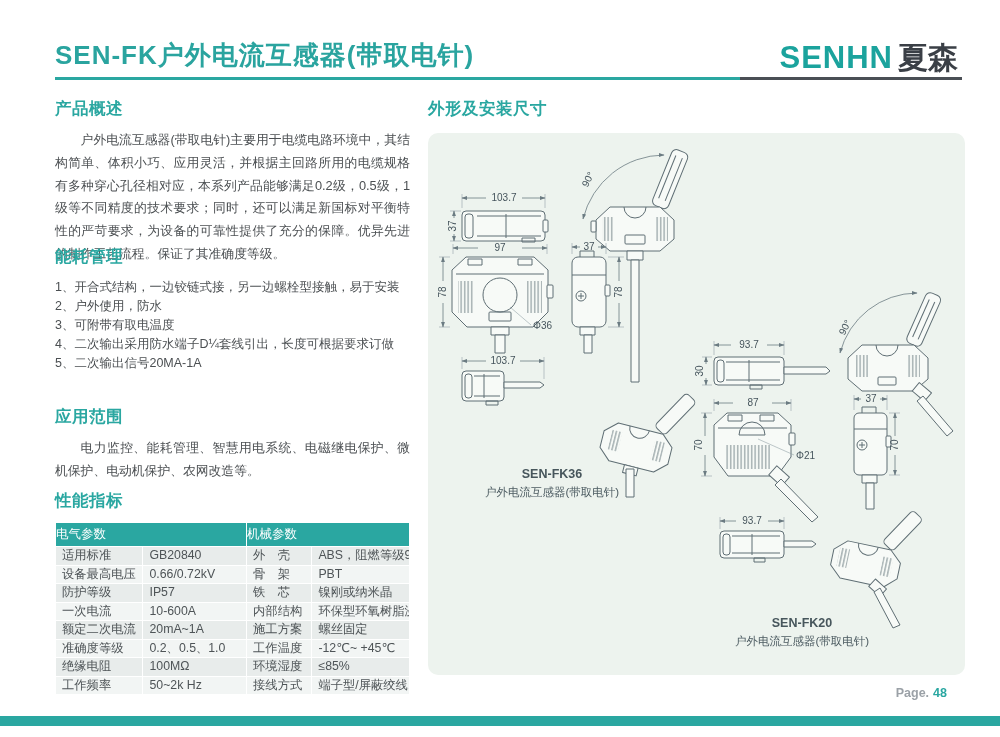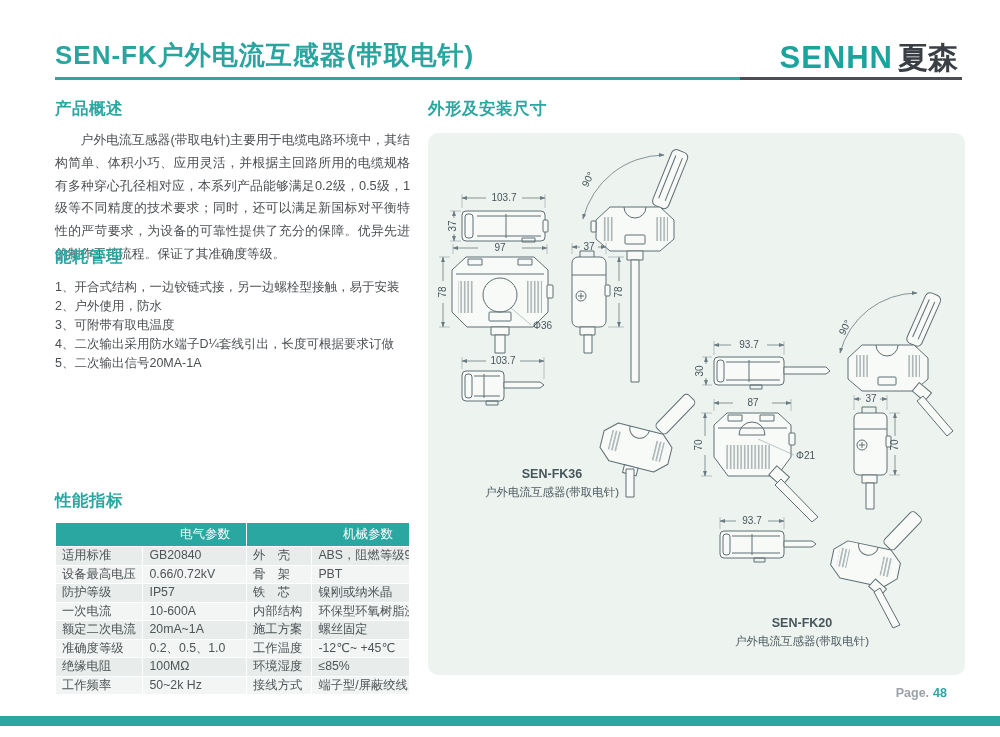"应用范围" div.sec { html: none -> <div> <h2>应用范围</h2> <p>电力监控、能耗管理、智慧用电系统、电磁继电保护、微机保护、电动机保护、农网改造等。</p> </div> }
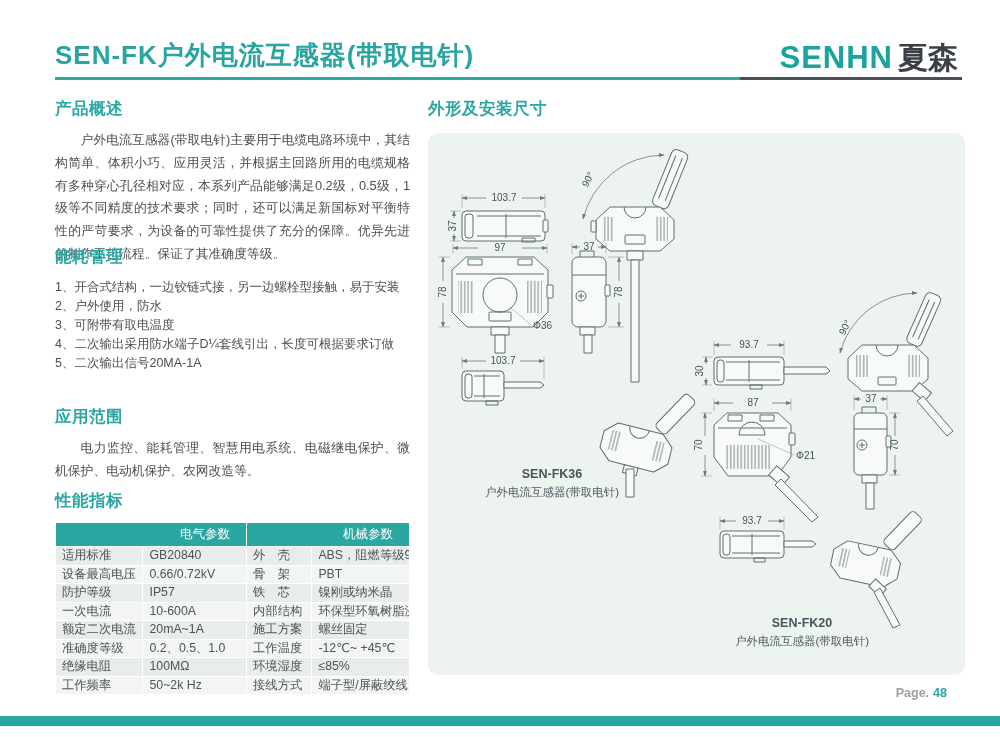"电气参数" table.spec th { padding: 3px 16px -> 3px 0; text-align: right -> left }
